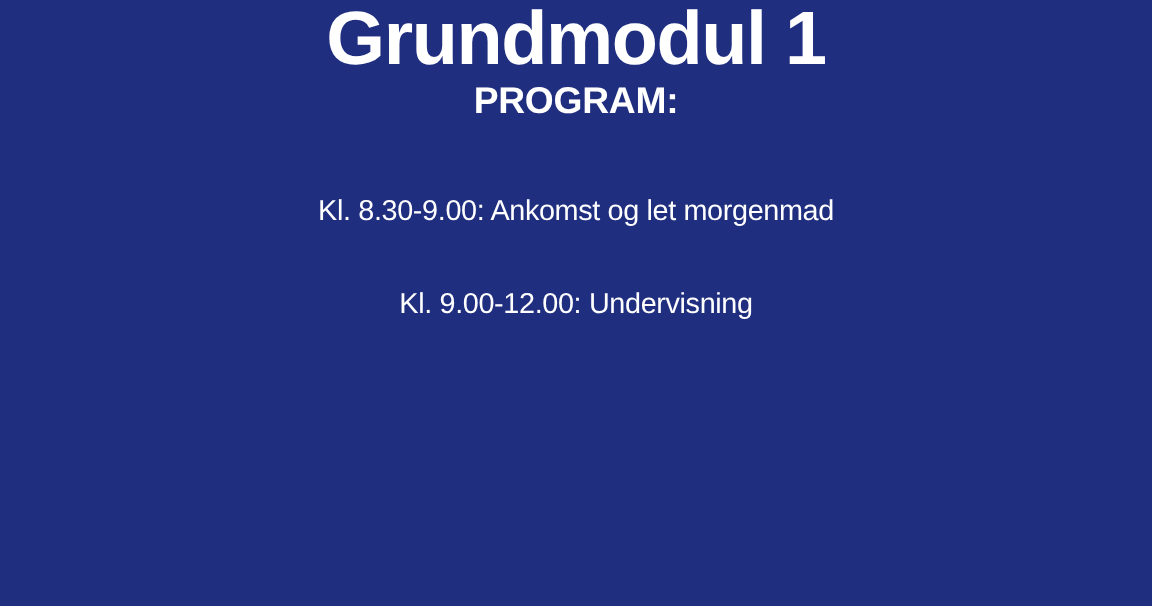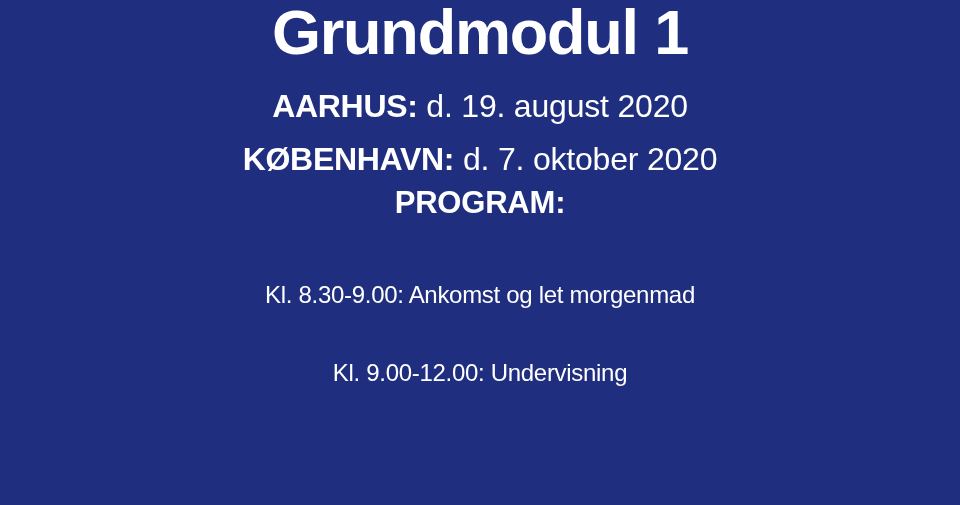"AARHUS: d. 19. august 2020" div.dates { html: <div> <div><span>AARHUS:</span><span> d. 19. august 2020</span></div> <div><span>KØBENHAVN:</span><span> d. 7. oktober 2020</span></div> </div> -> none }
